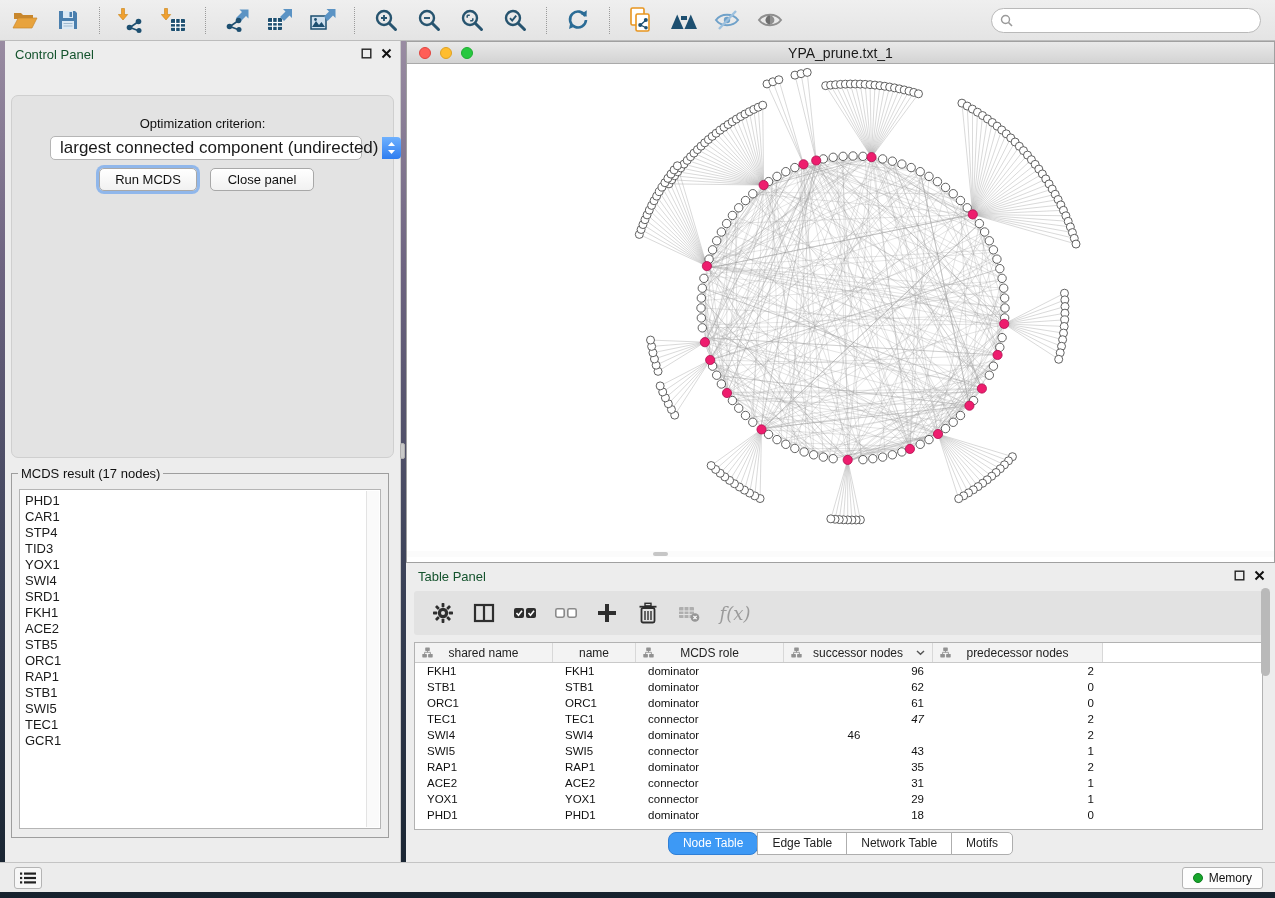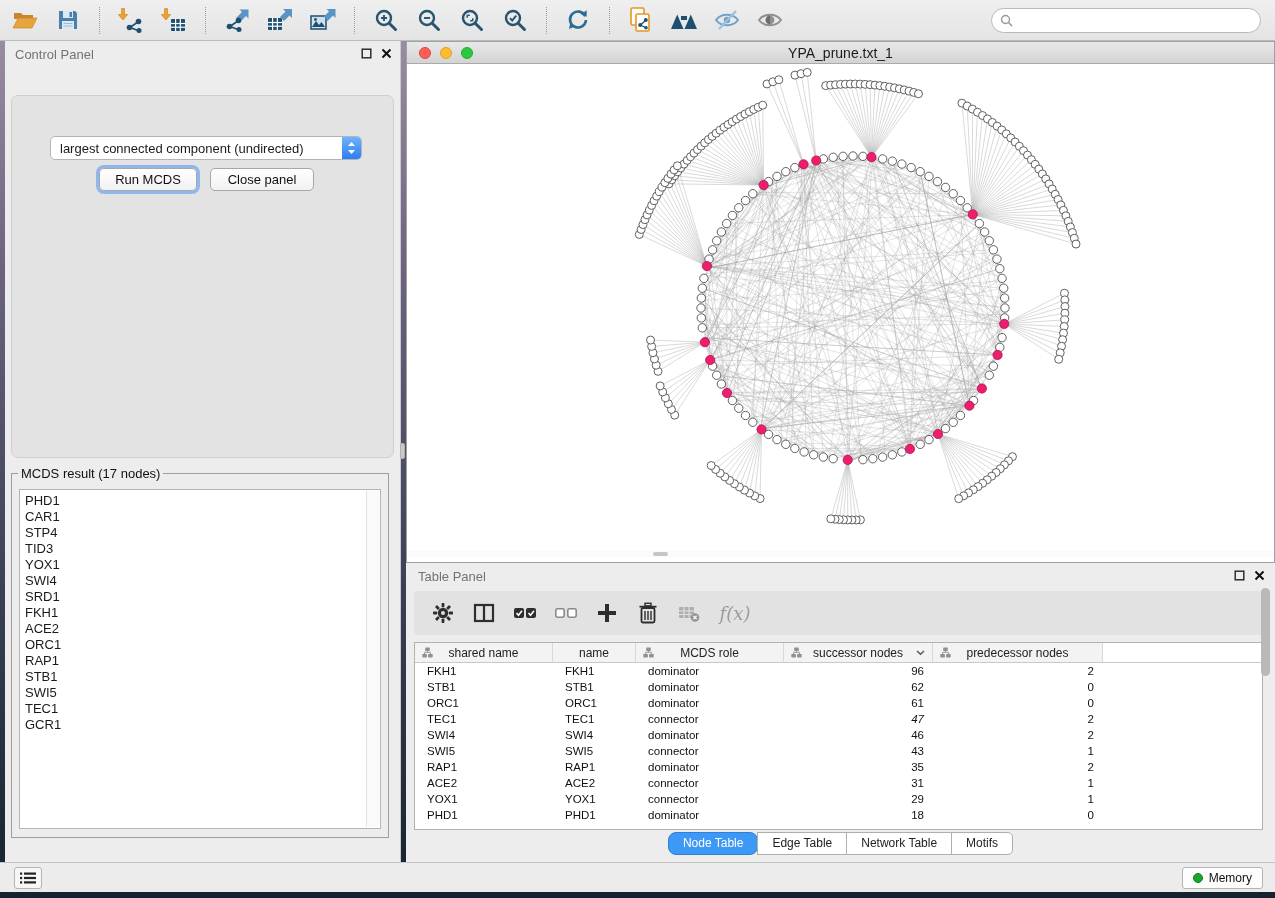"Control Panel" .panel-title { color: #737373 -> #14532d }
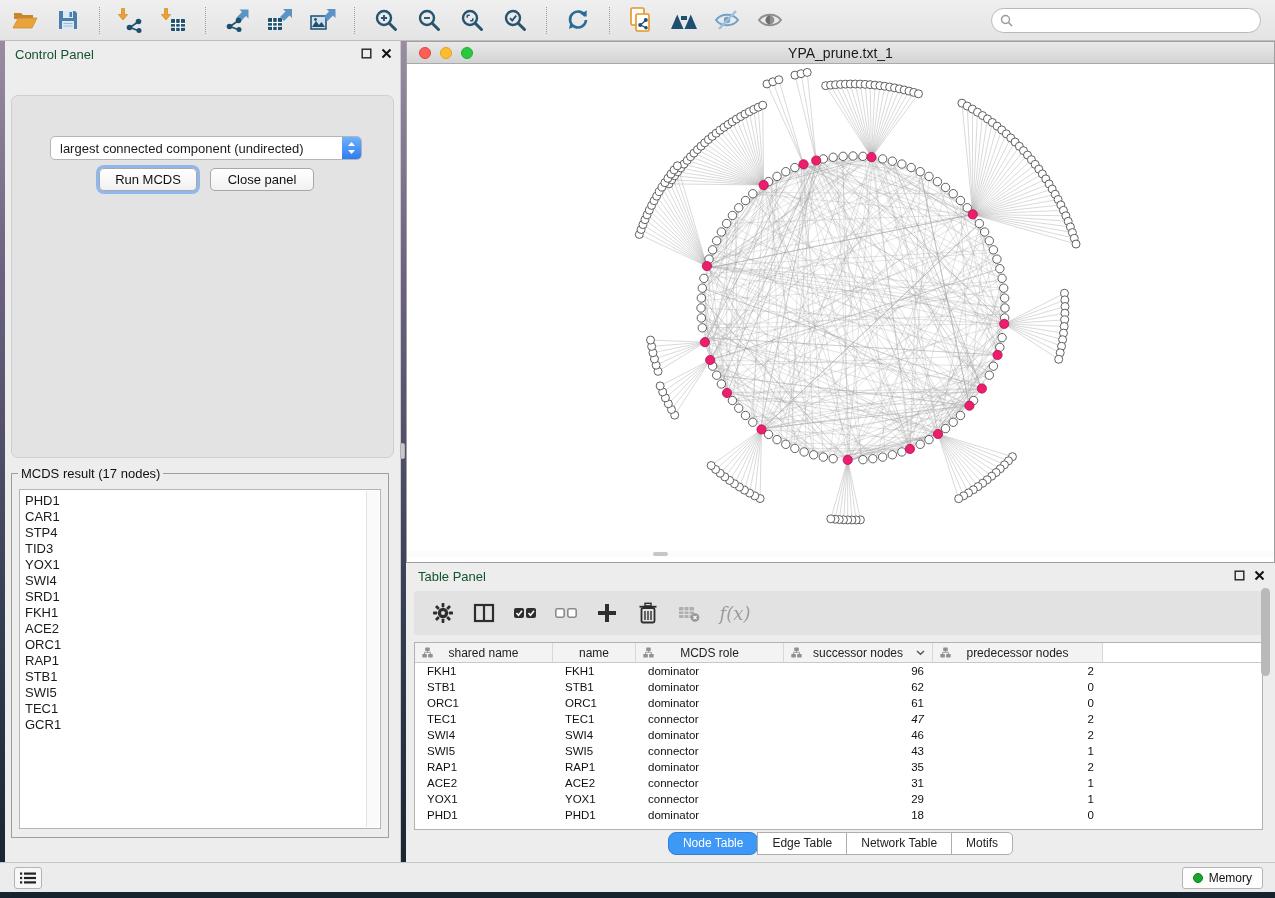"Optimization criterion:" div.opt-label { html: none -> <div>Optimization criterion:</div> }
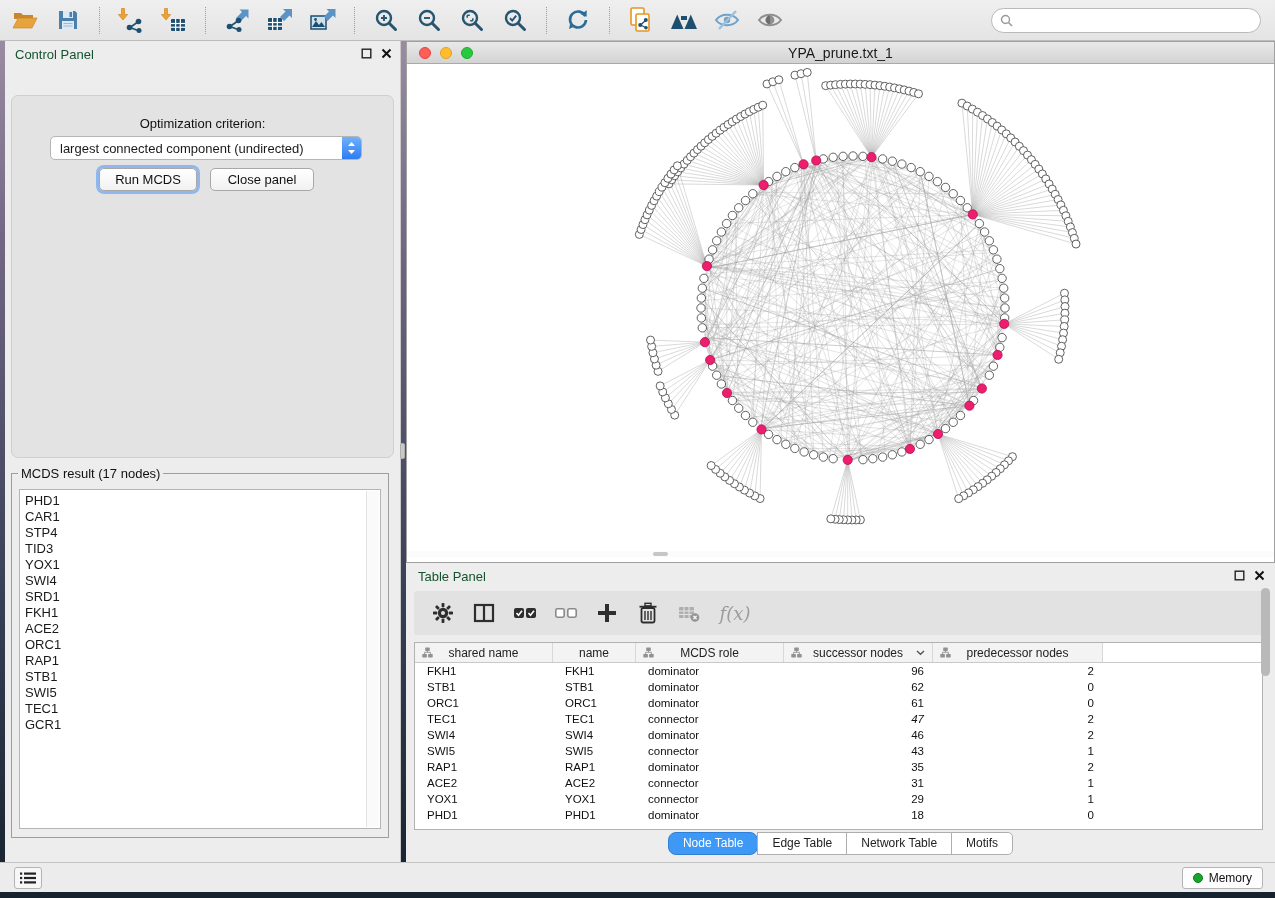"largest connected component (undirected)" .dropdown .val { font-size: 13px -> 17px }
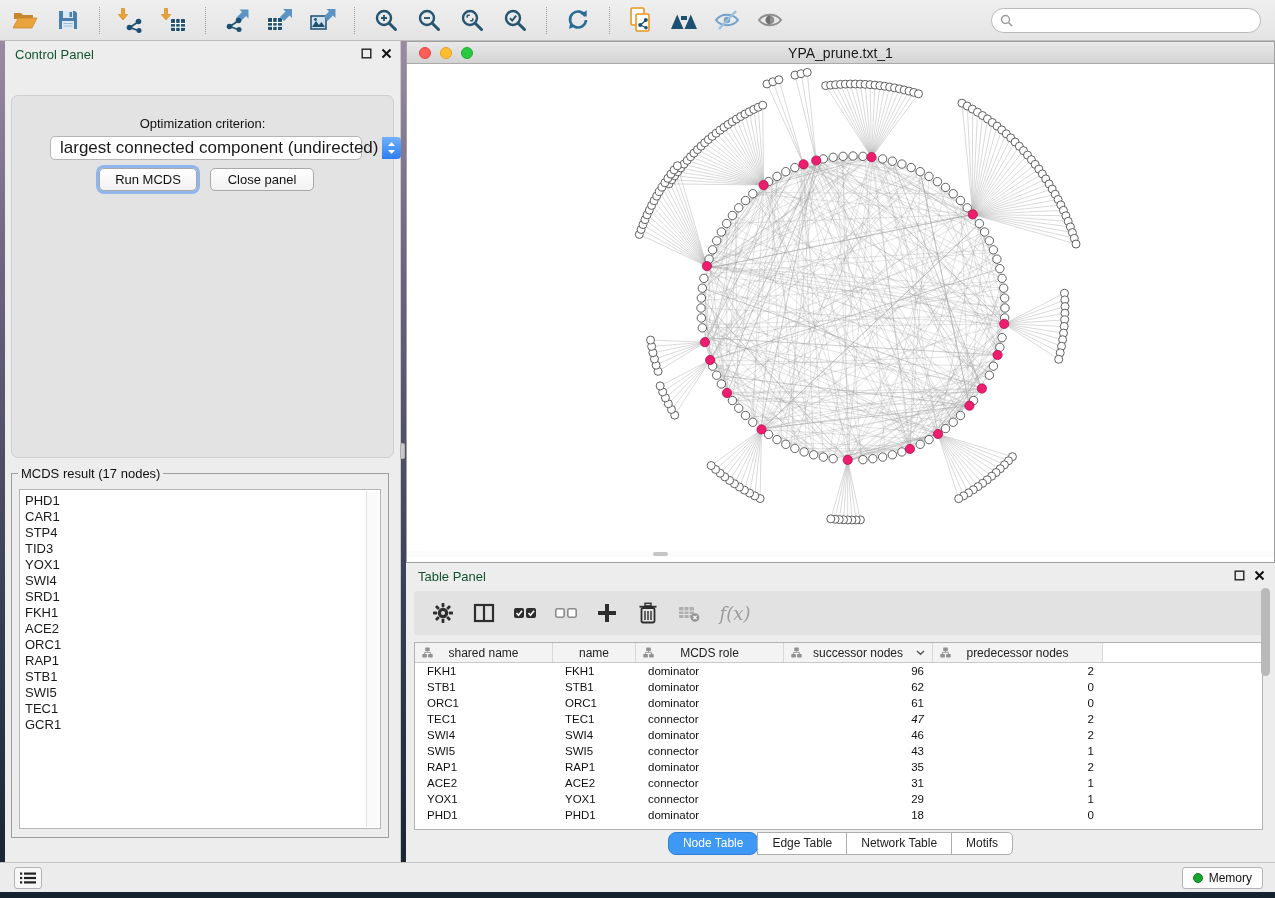"STB5" li { html: none -> <li>STB5</li> }
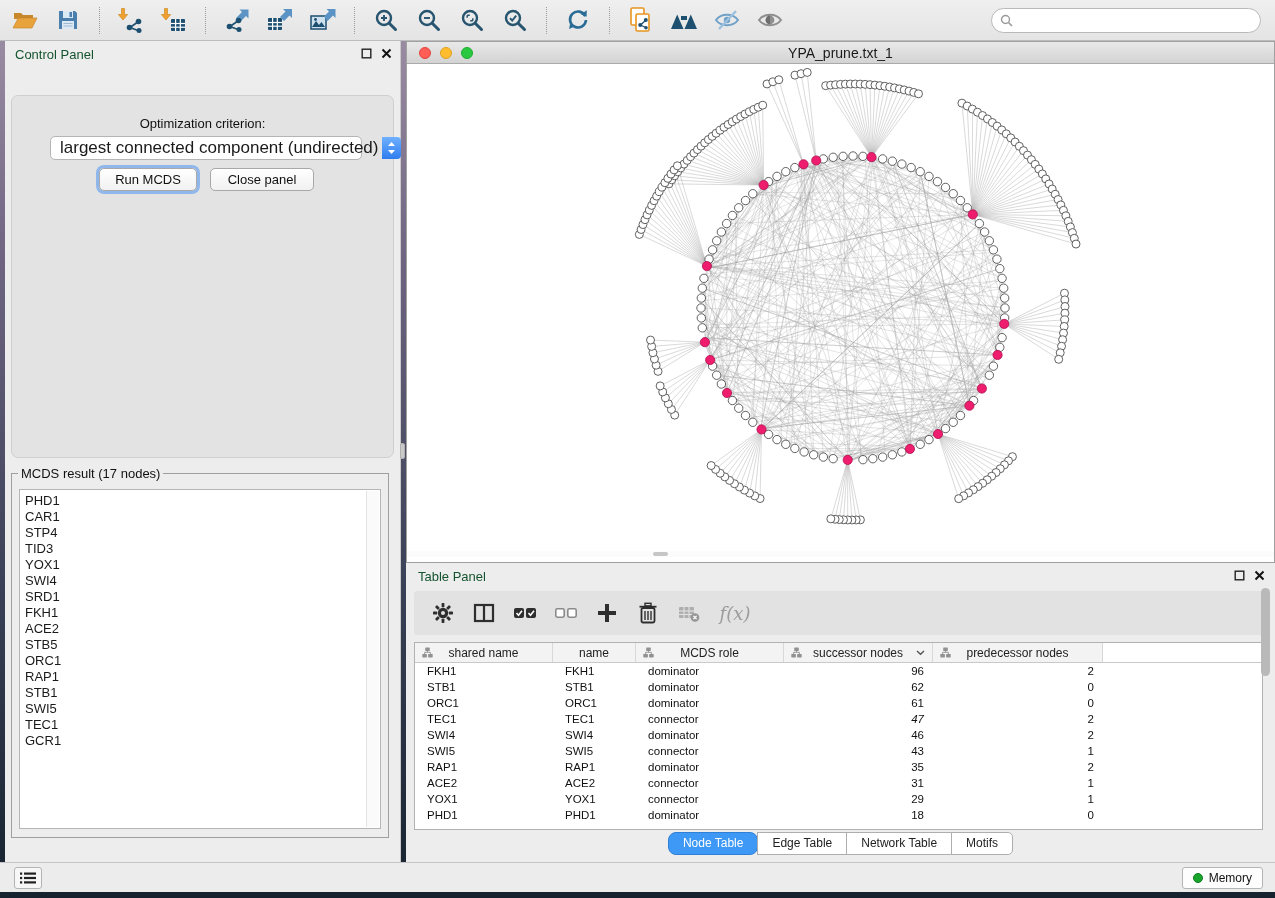"46" div.td { text-align: none -> center }
